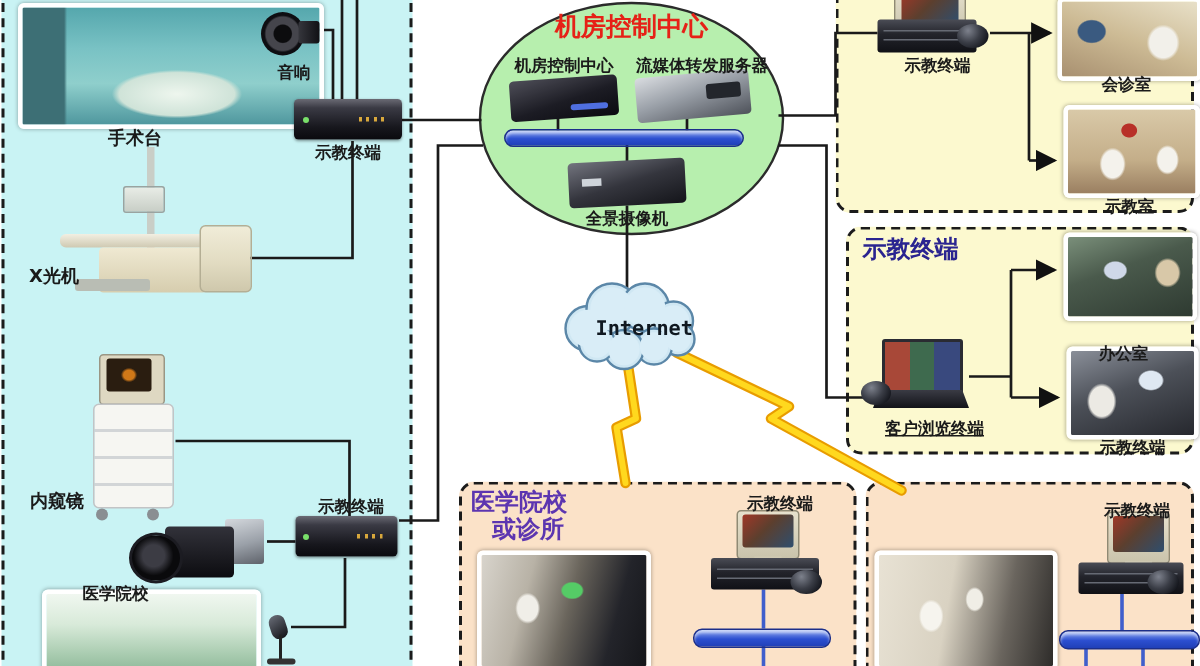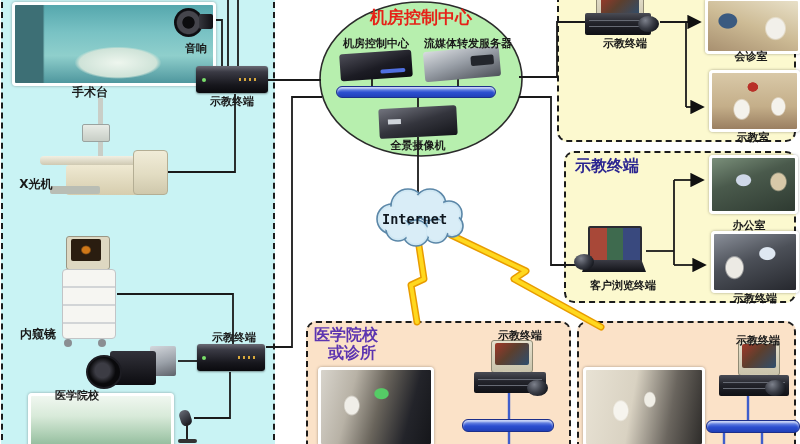"Internet" div.title { text-align: left -> right }
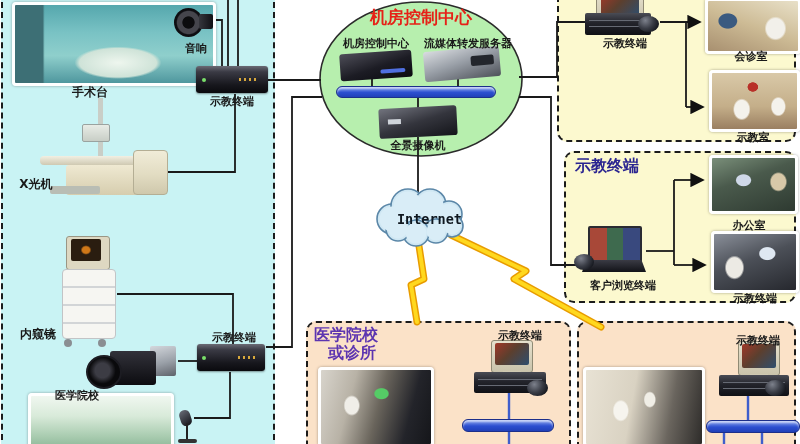"办公室" div.lbl { top: 218px -> 228px }
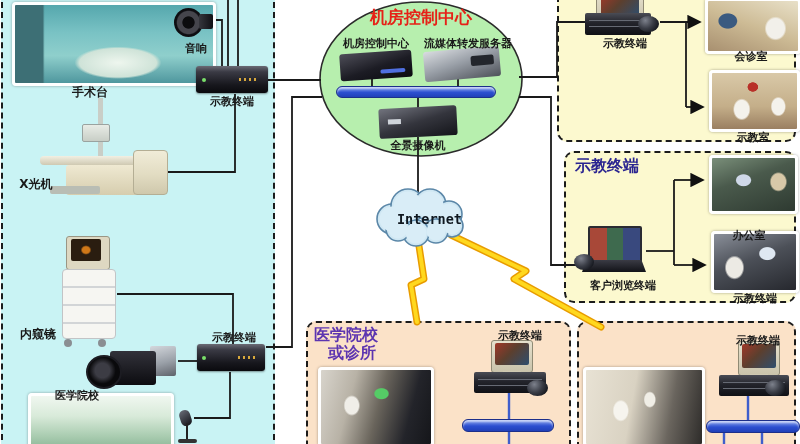"客户浏览终端" div.lbl { text-decoration: none -> underline }
